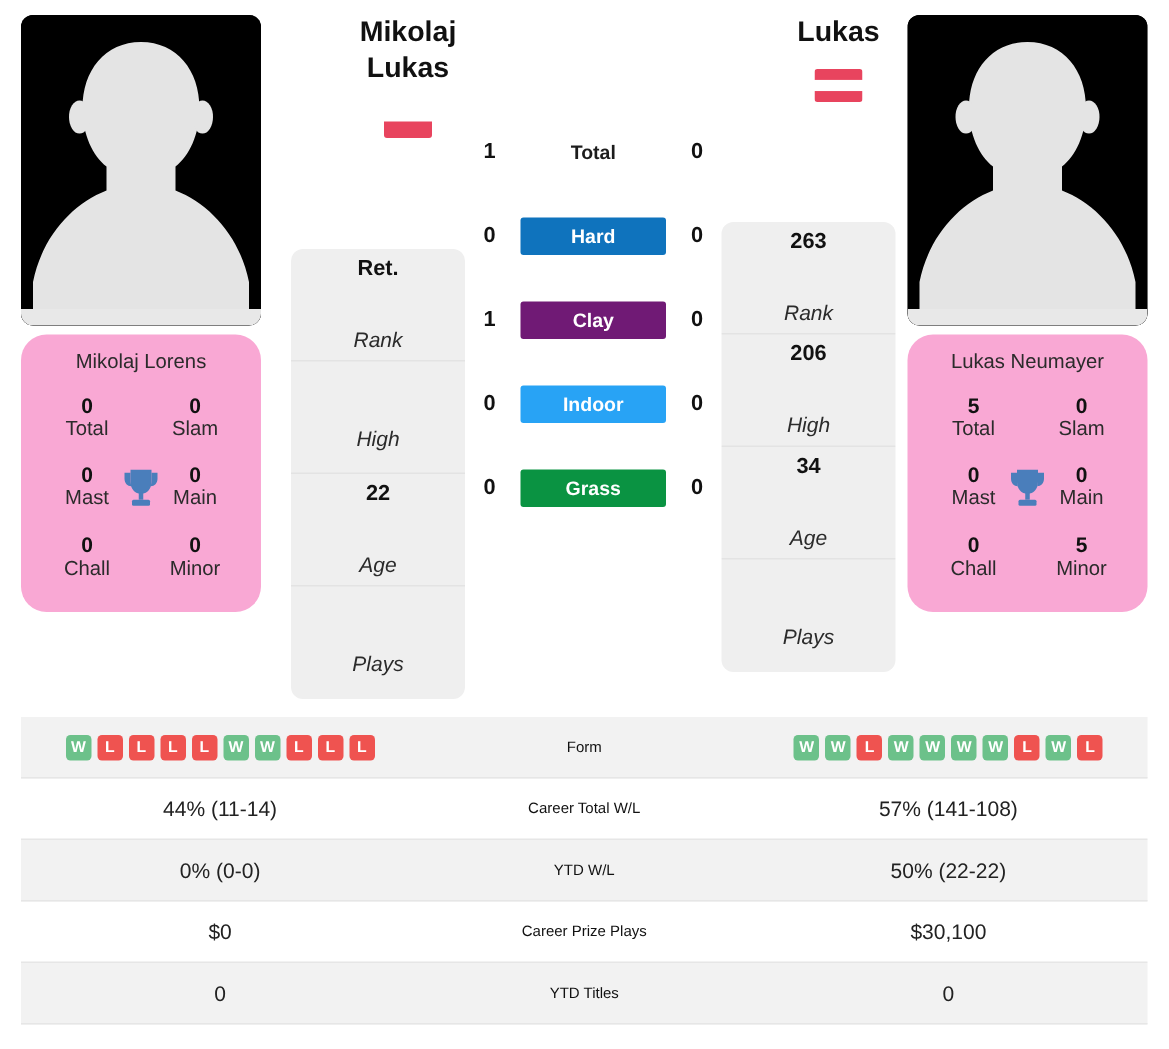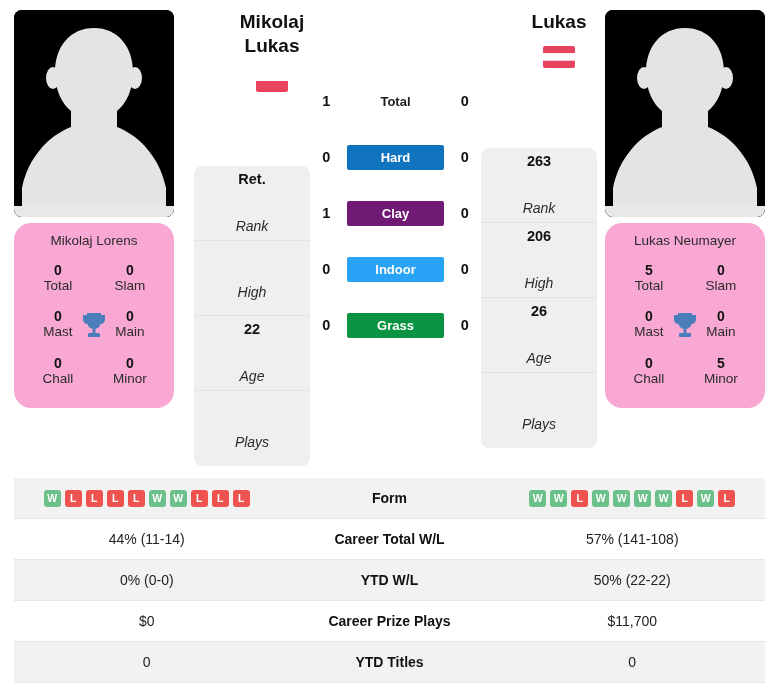"26" div.num { text: 26 -> 34 }
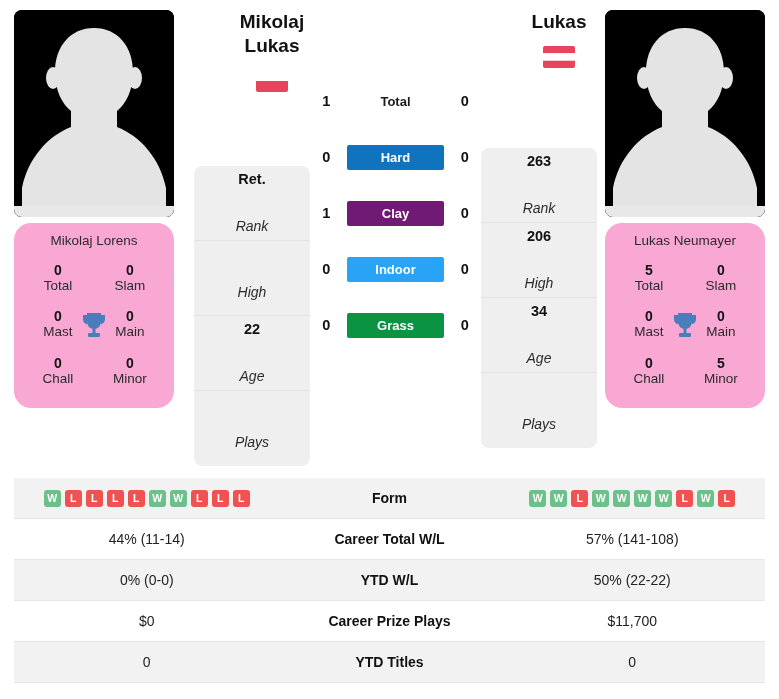"Form" .trow .cell.mid { font-size: 14px -> 10px; font-weight: bold -> normal }
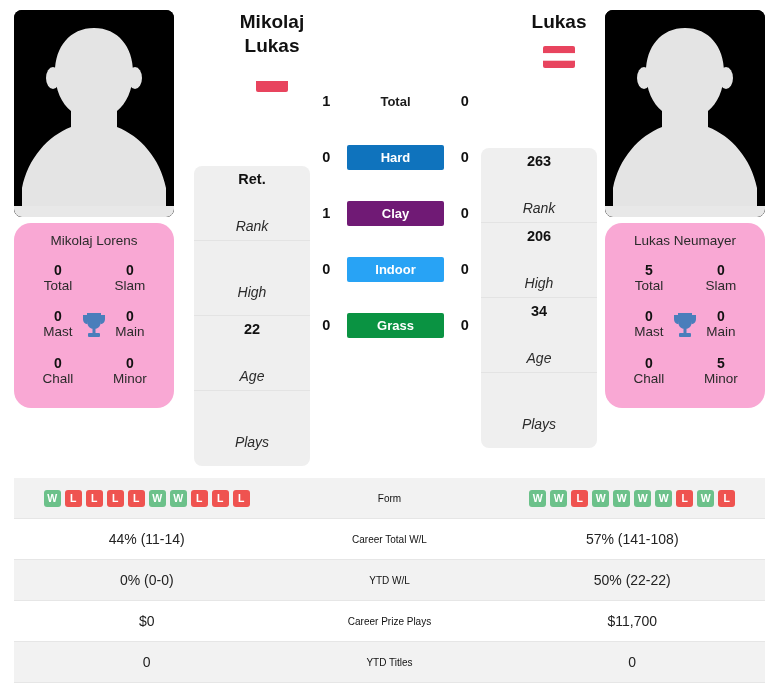"$11,700" div.cell { text: $11,700 -> $30,100 }
